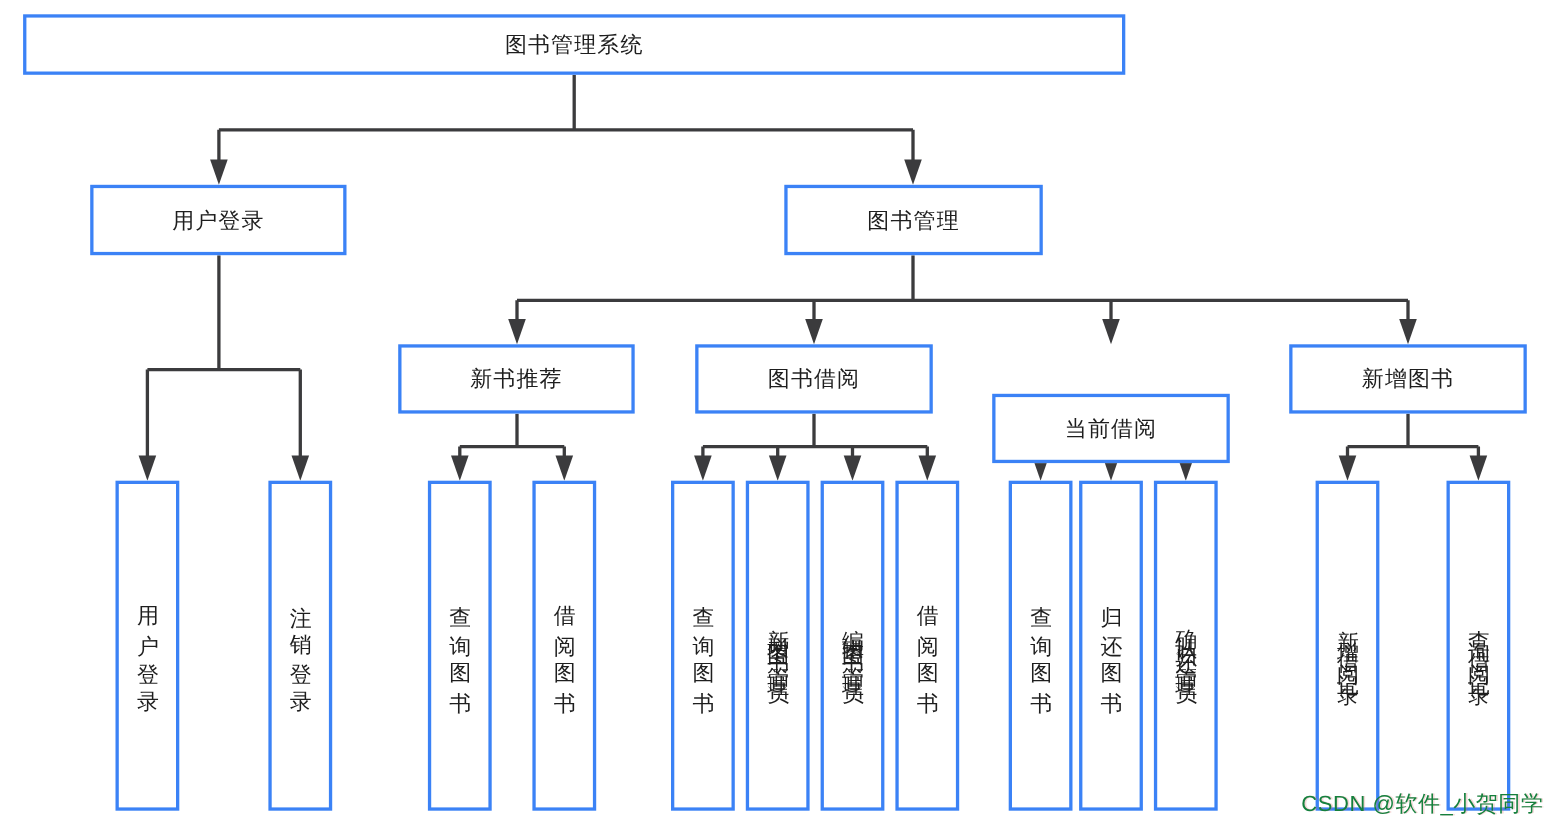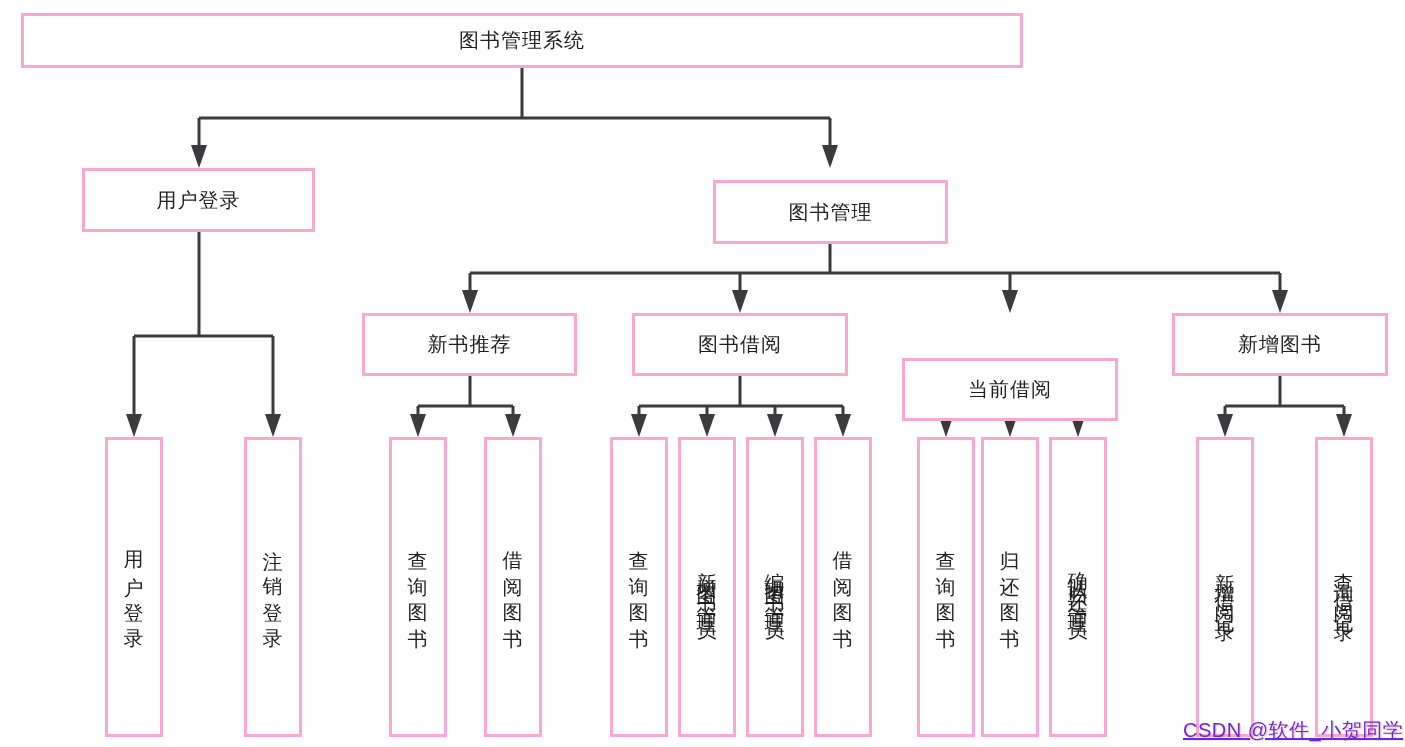"图书管理系统" .node { border: 3px solid #f9a8d4 -> 3px solid #3b82f6 }
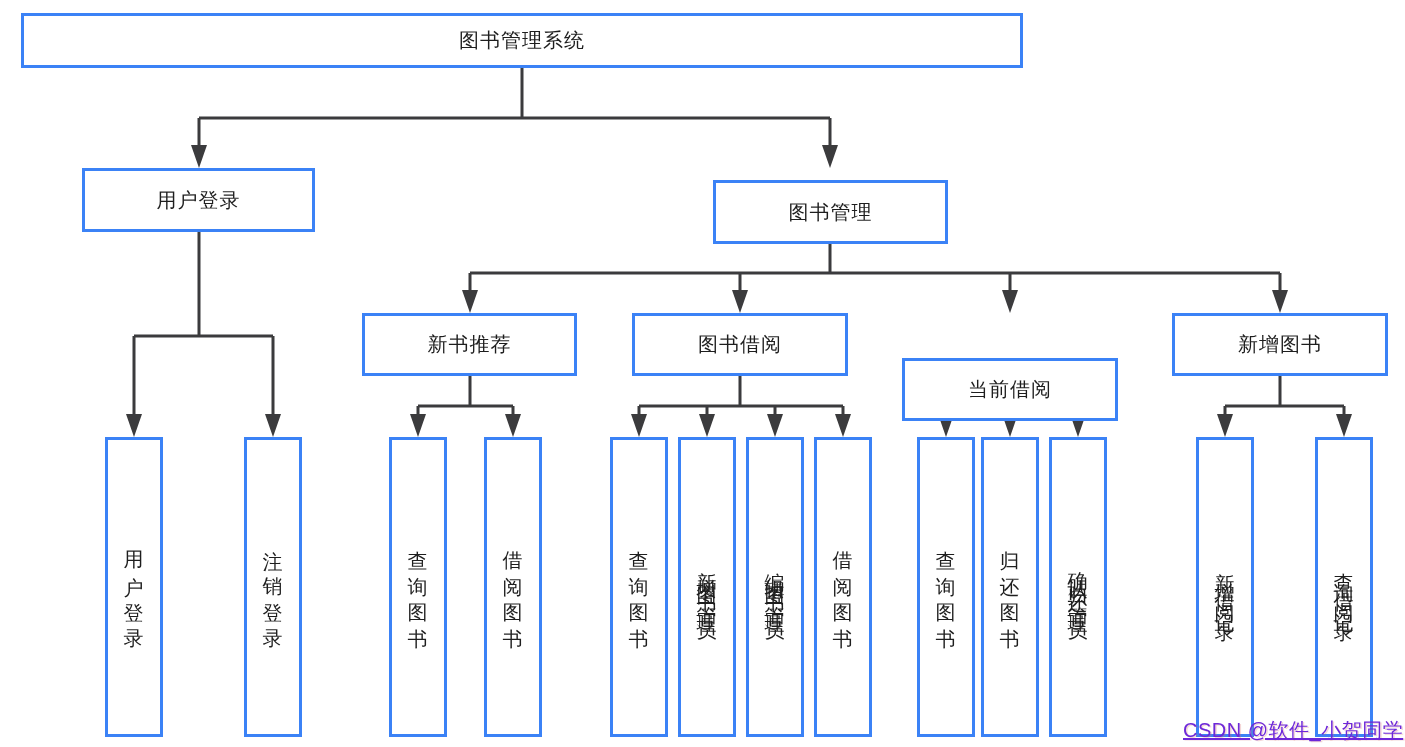"图书管理" div.node { top: 180px -> 168px }
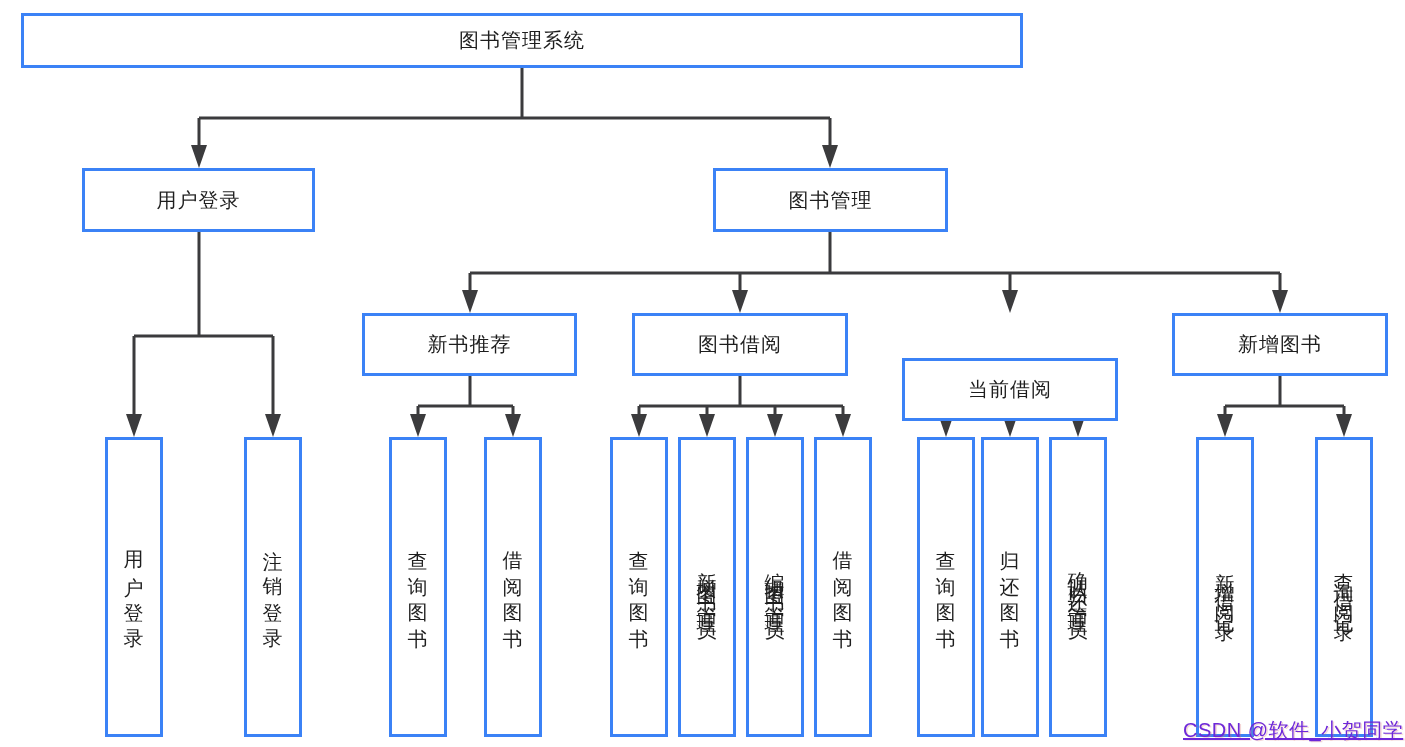"CSDN @软件_小贺同学" #watermark { color: #6d28d9 -> #15803d; text-decoration: underline -> none }
